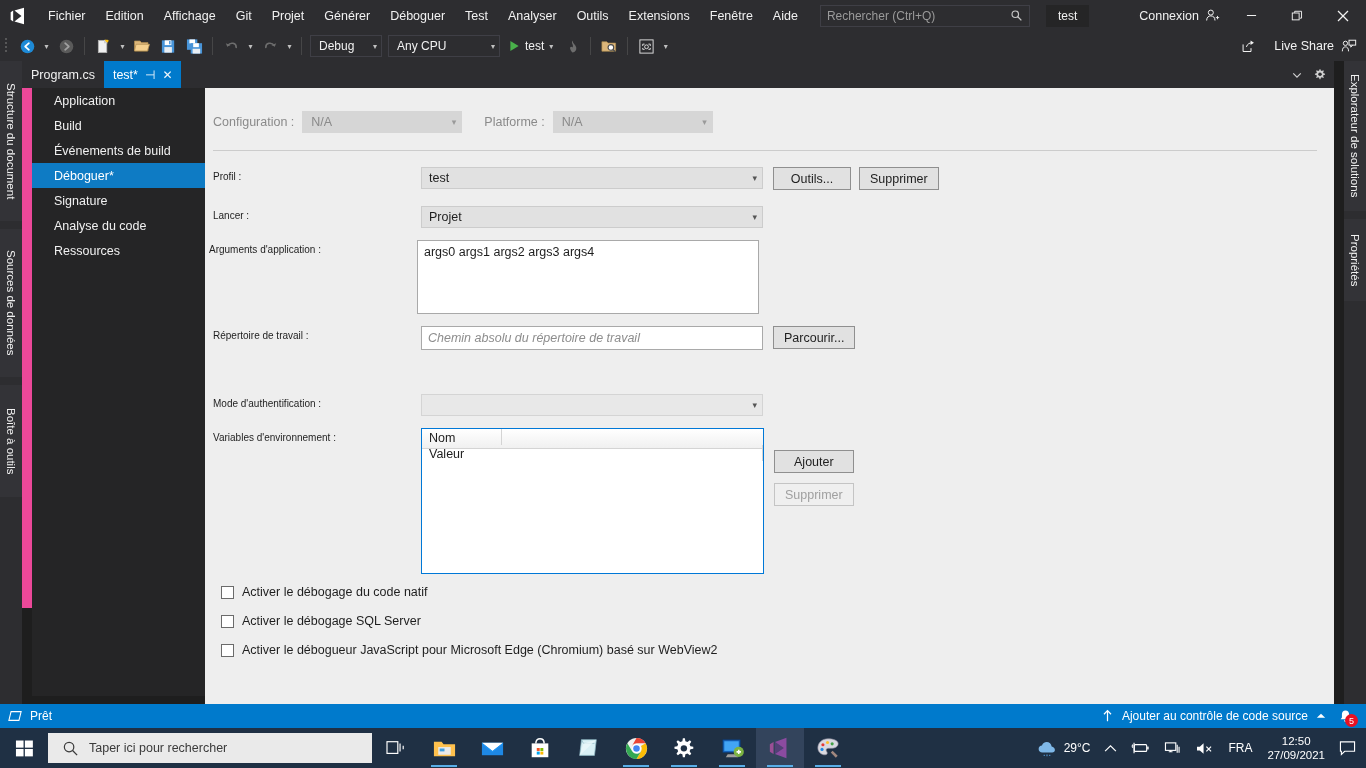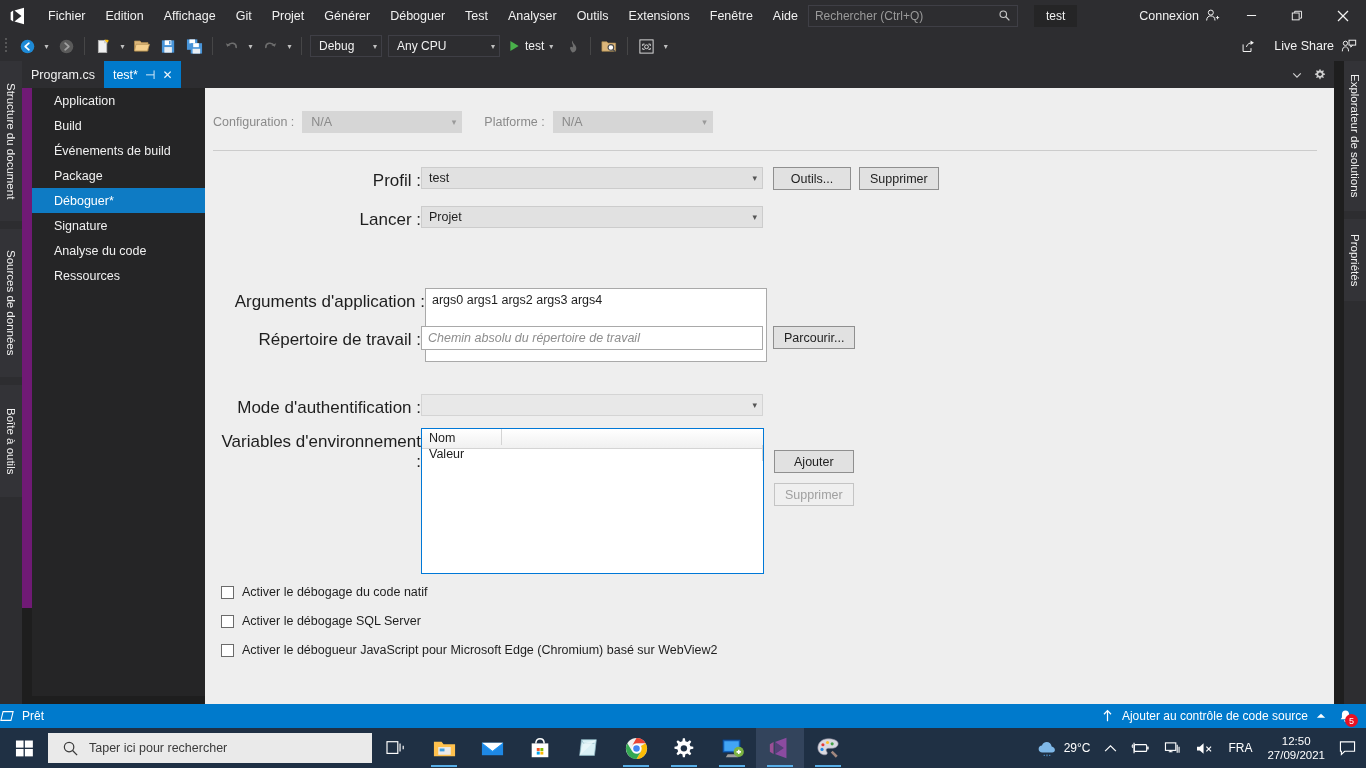"Rechercher (Ctrl+Q)" #search-box { margin-left: none -> 12px }
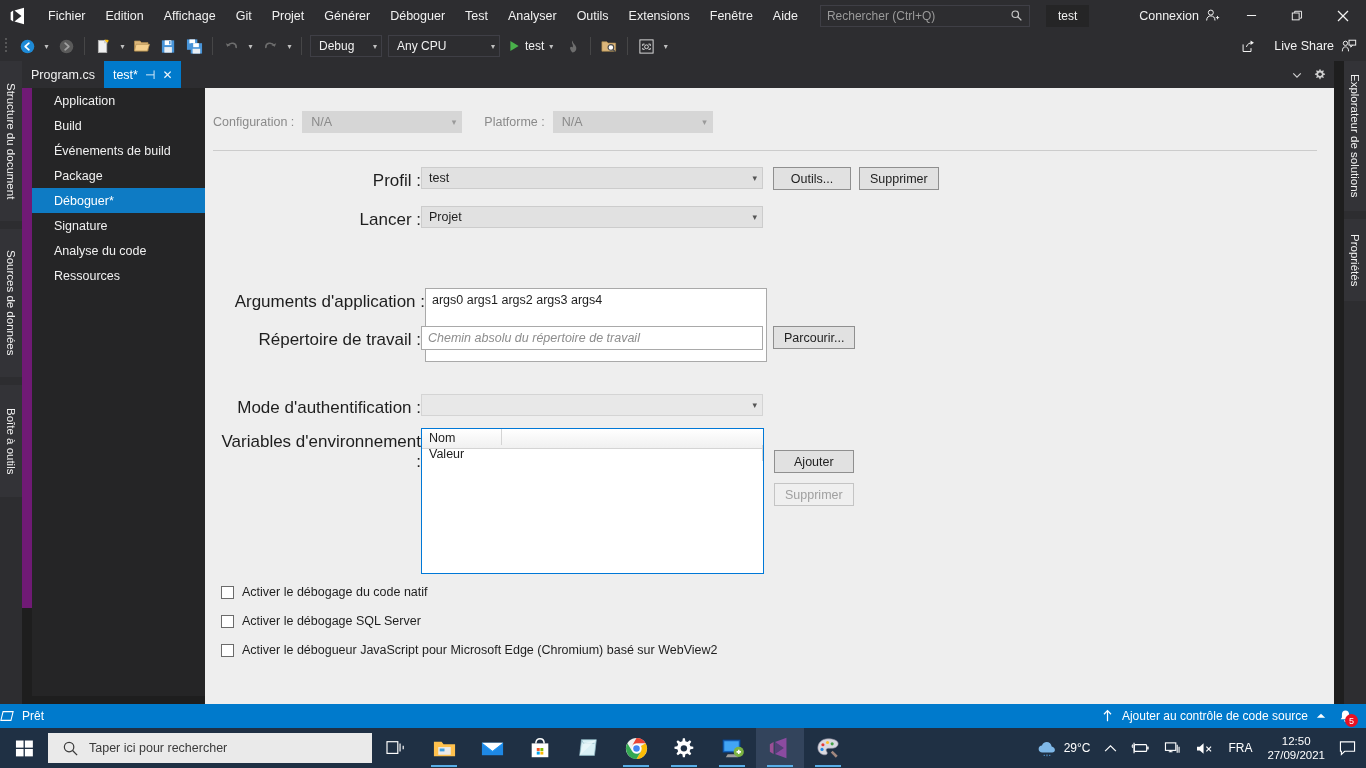"Application" #proppage { background: #701a75 -> #ec4899 }
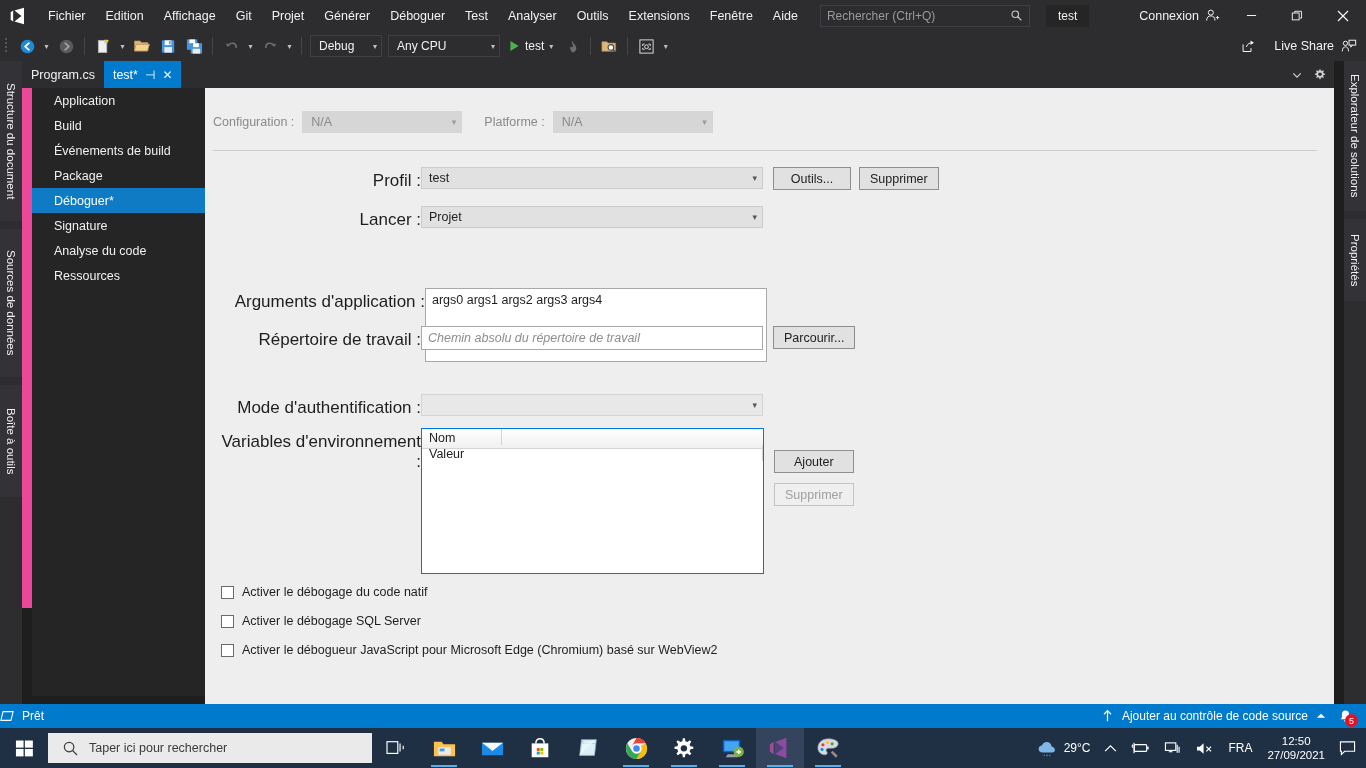"Package" div.nav-item { html: <div> <span>Package</span> </div> -> none }
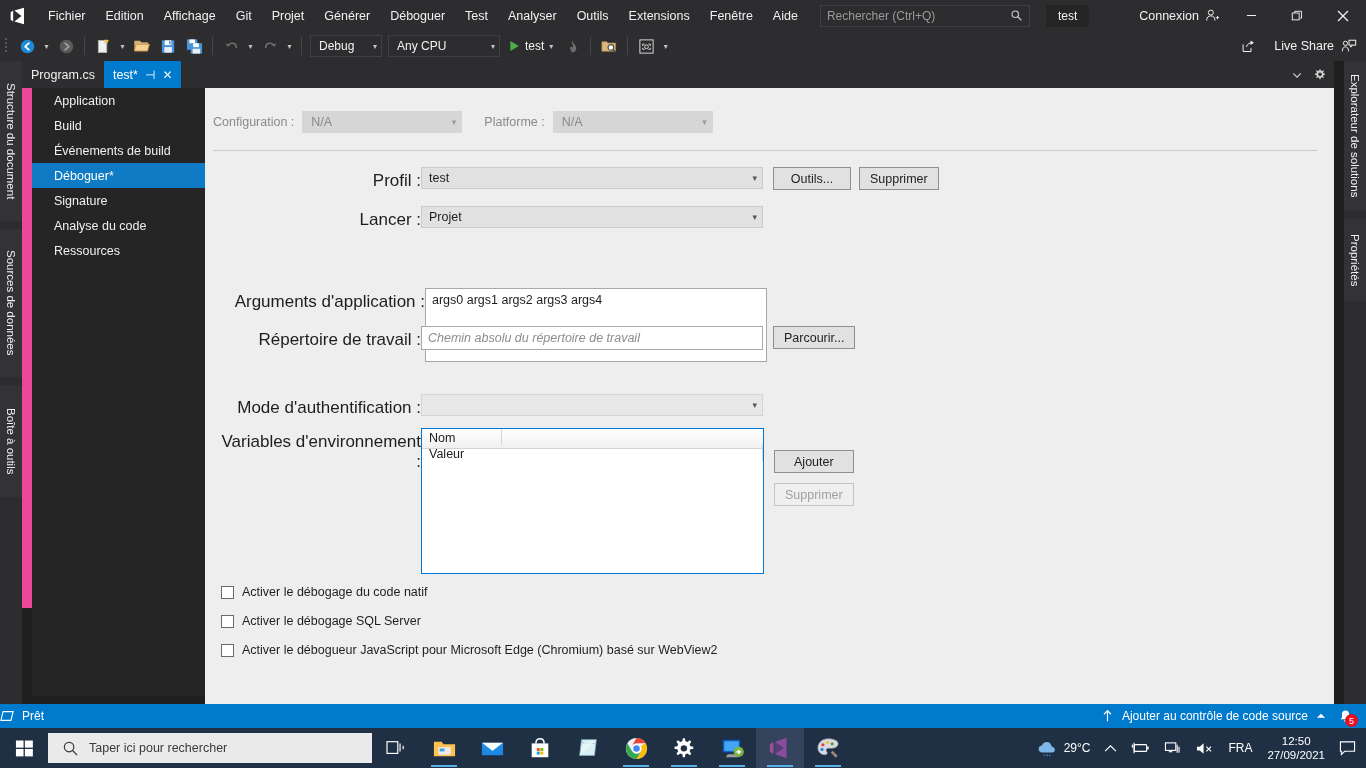"Profil :" .flabel { font-size: 17px -> 10px; text-align: right -> none }
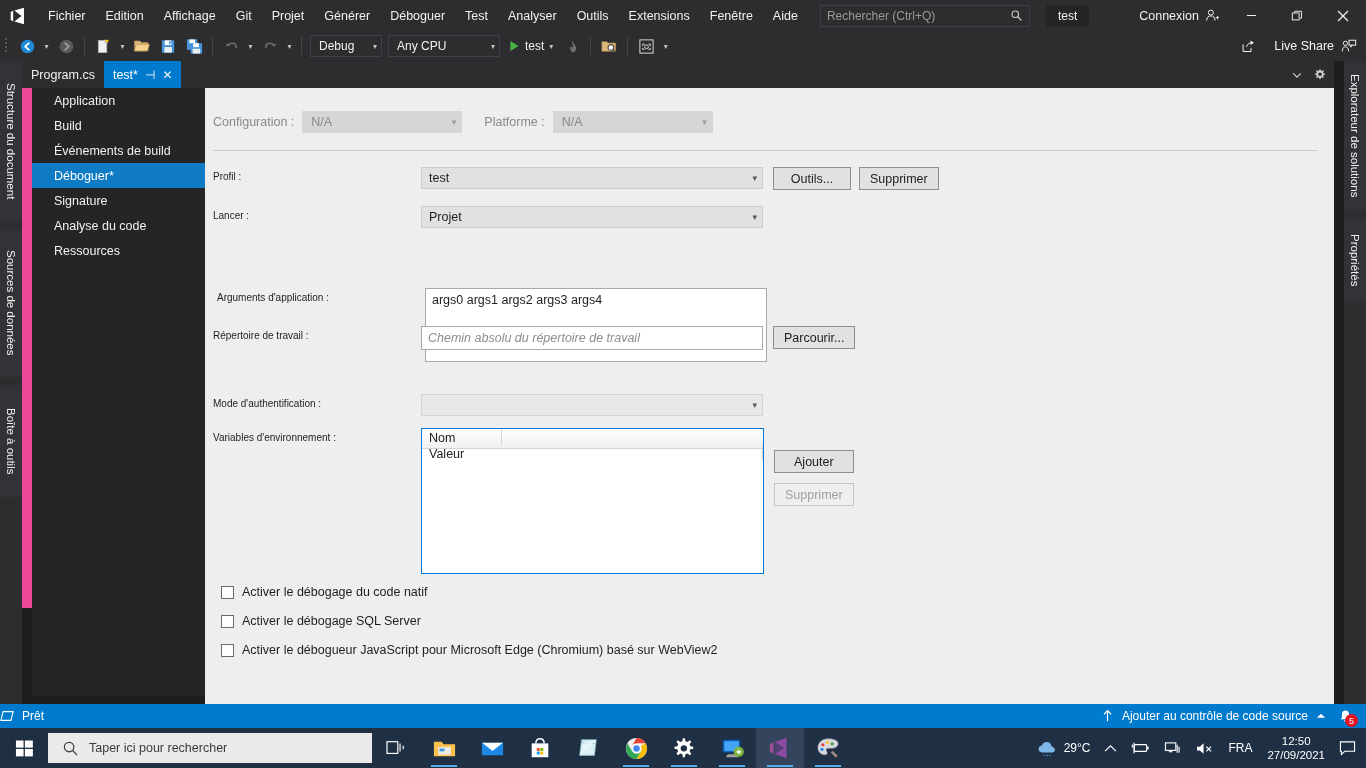"Arguments d'application :" div.frow { left: 12px -> 4px; margin-top: 48px -> none }
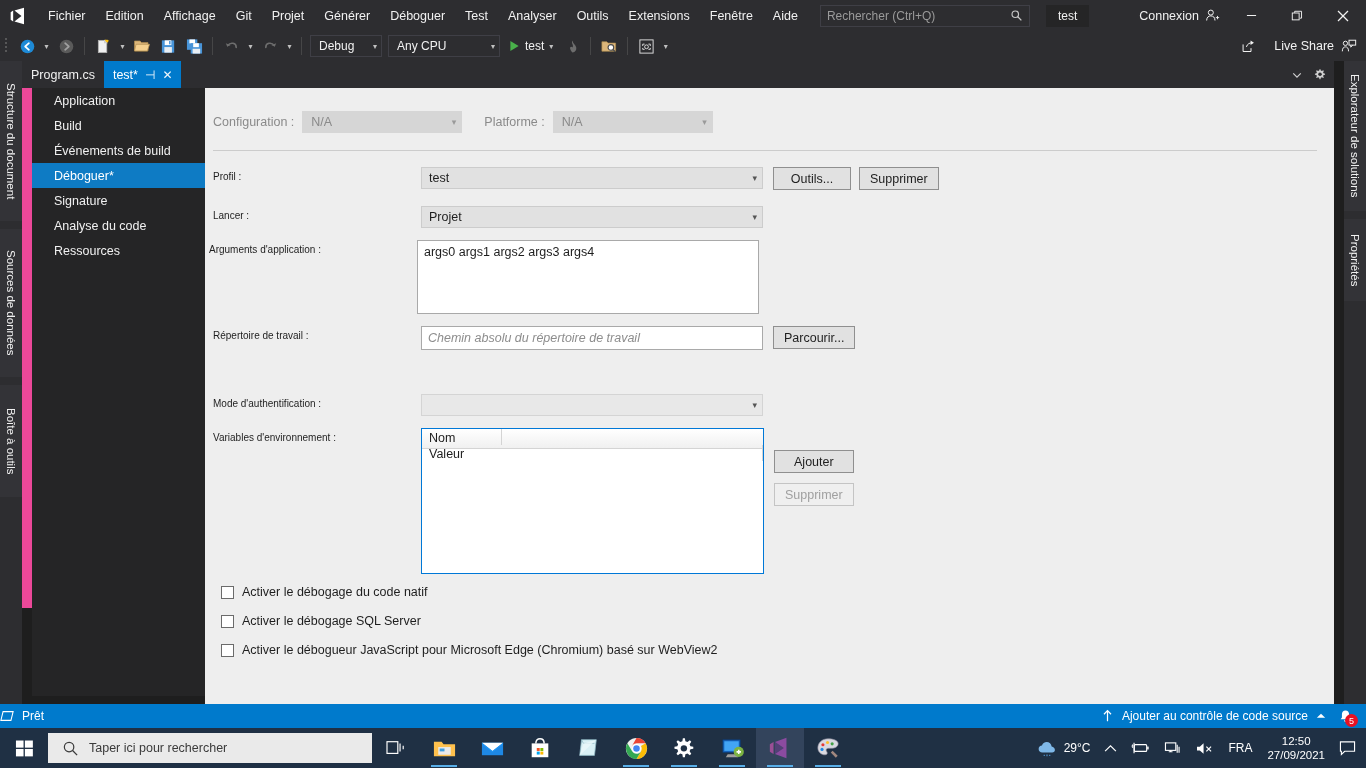"Prêt" #sb-left { padding-left: none -> 8px }
